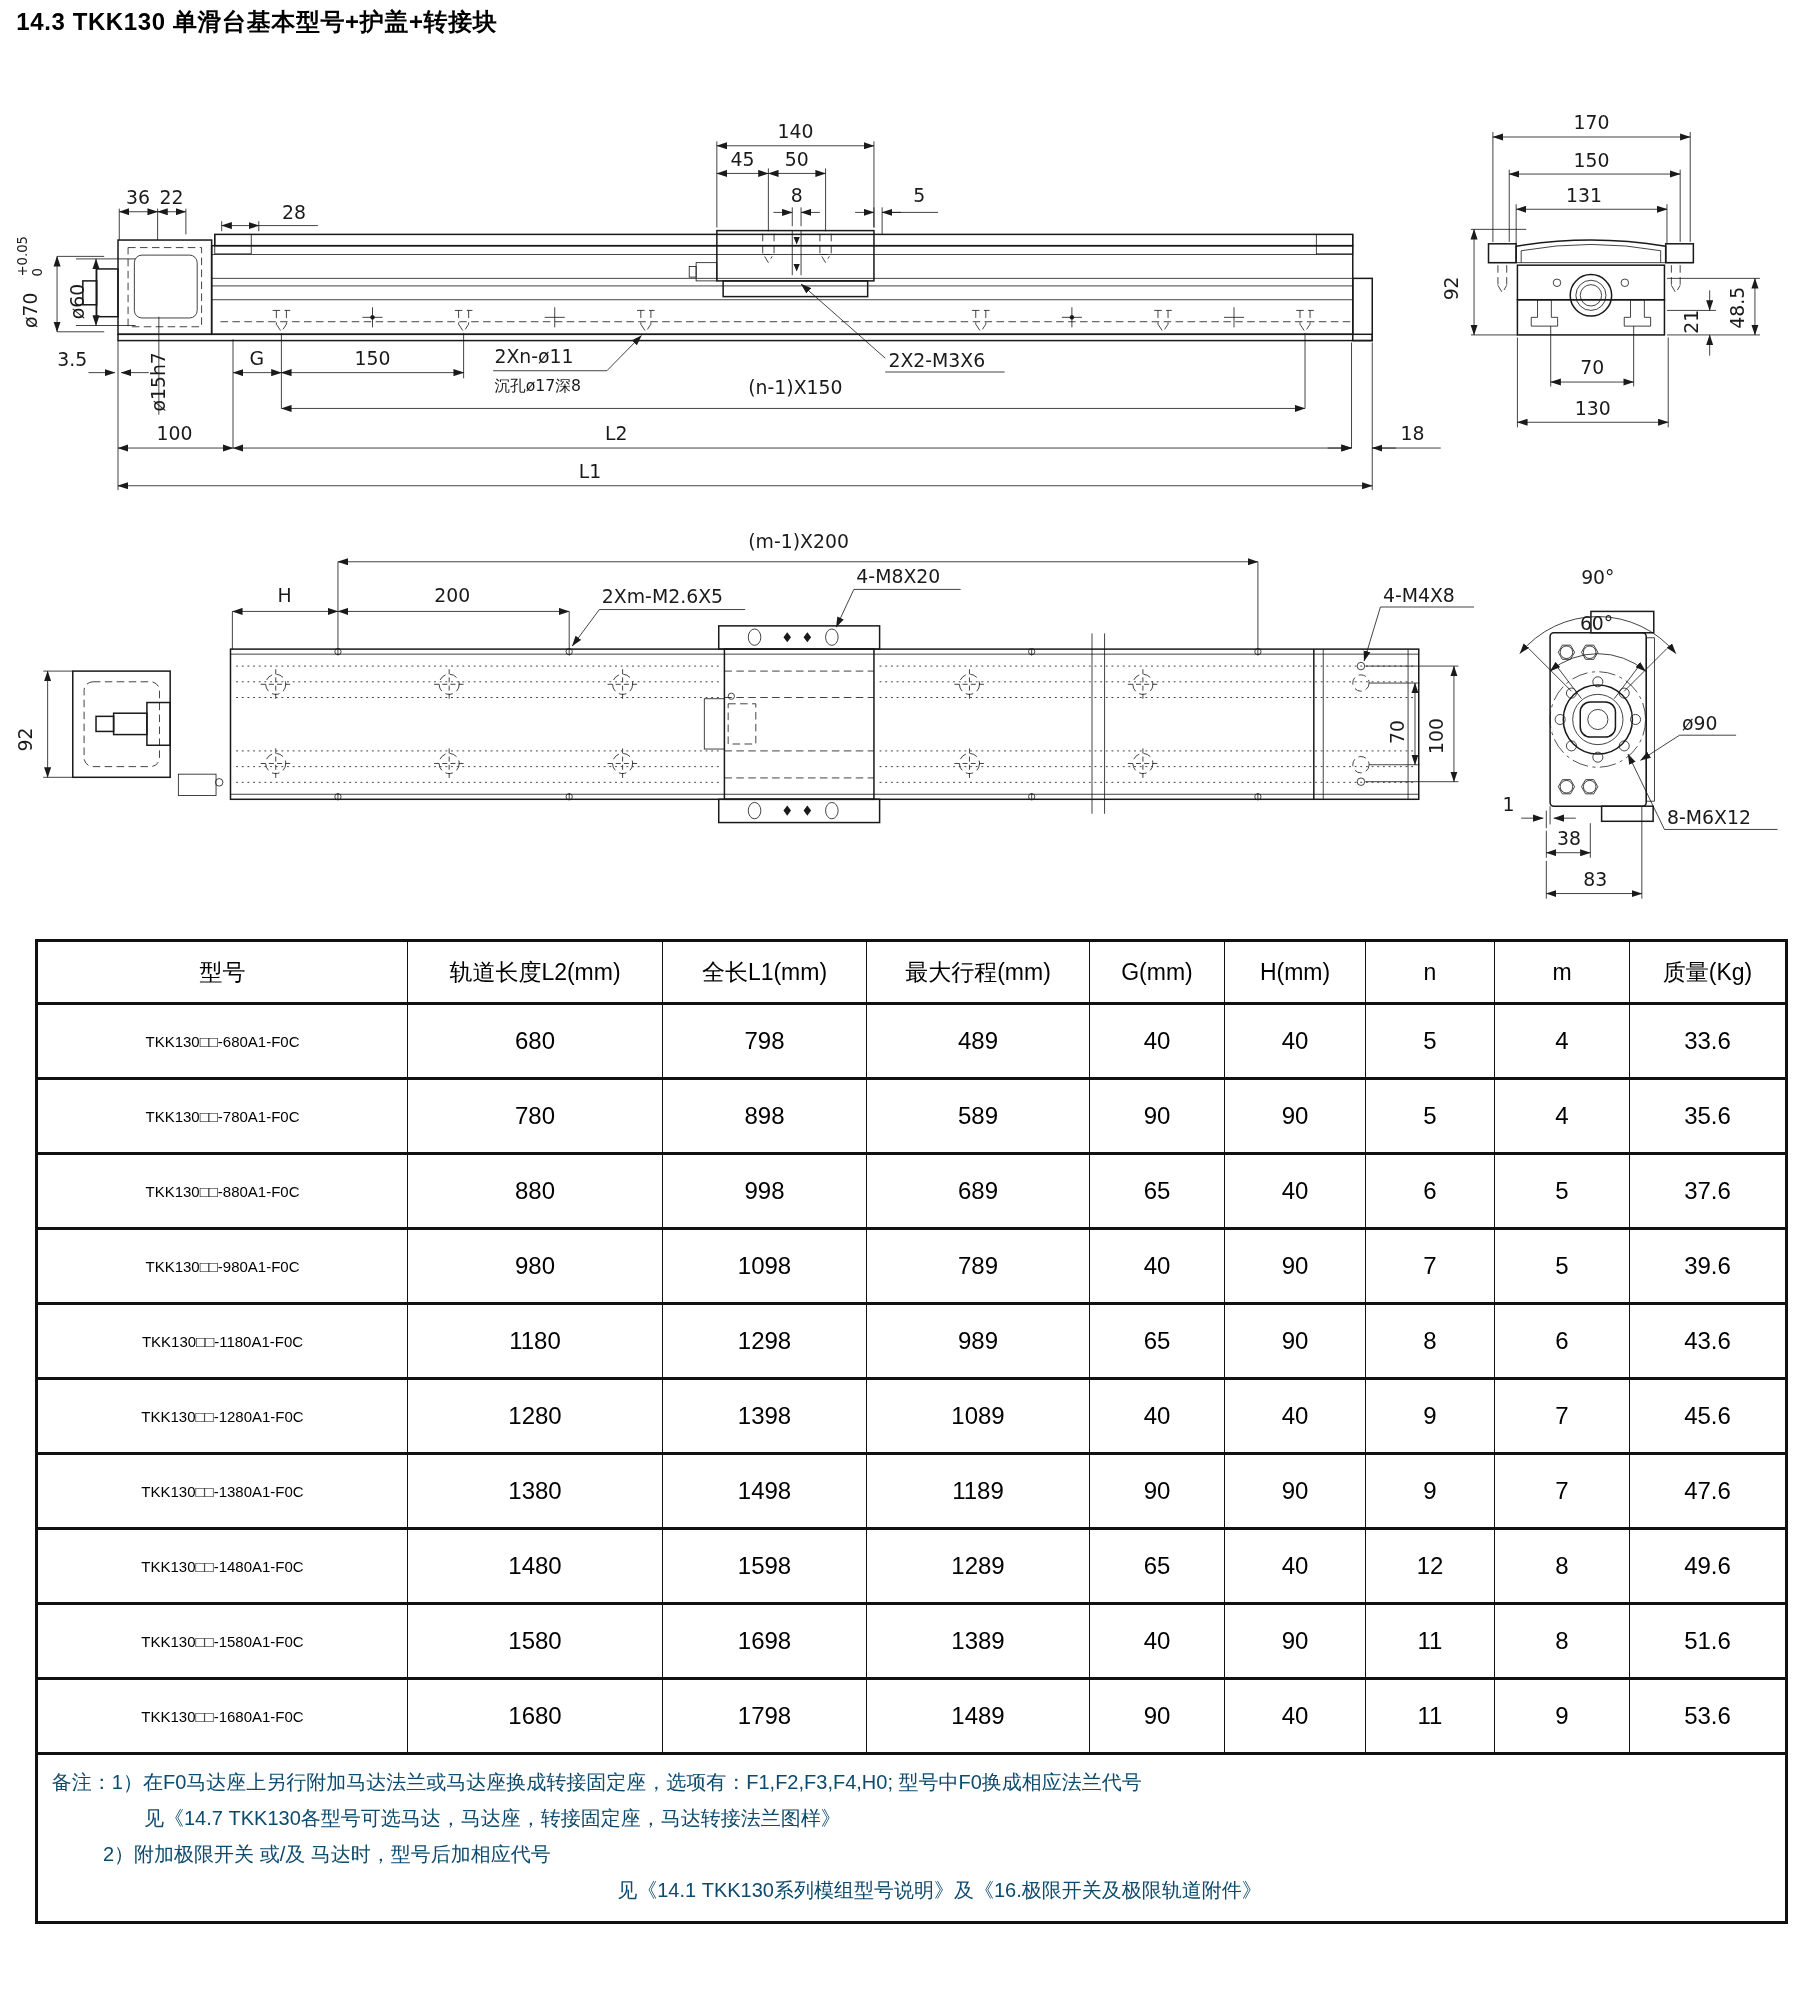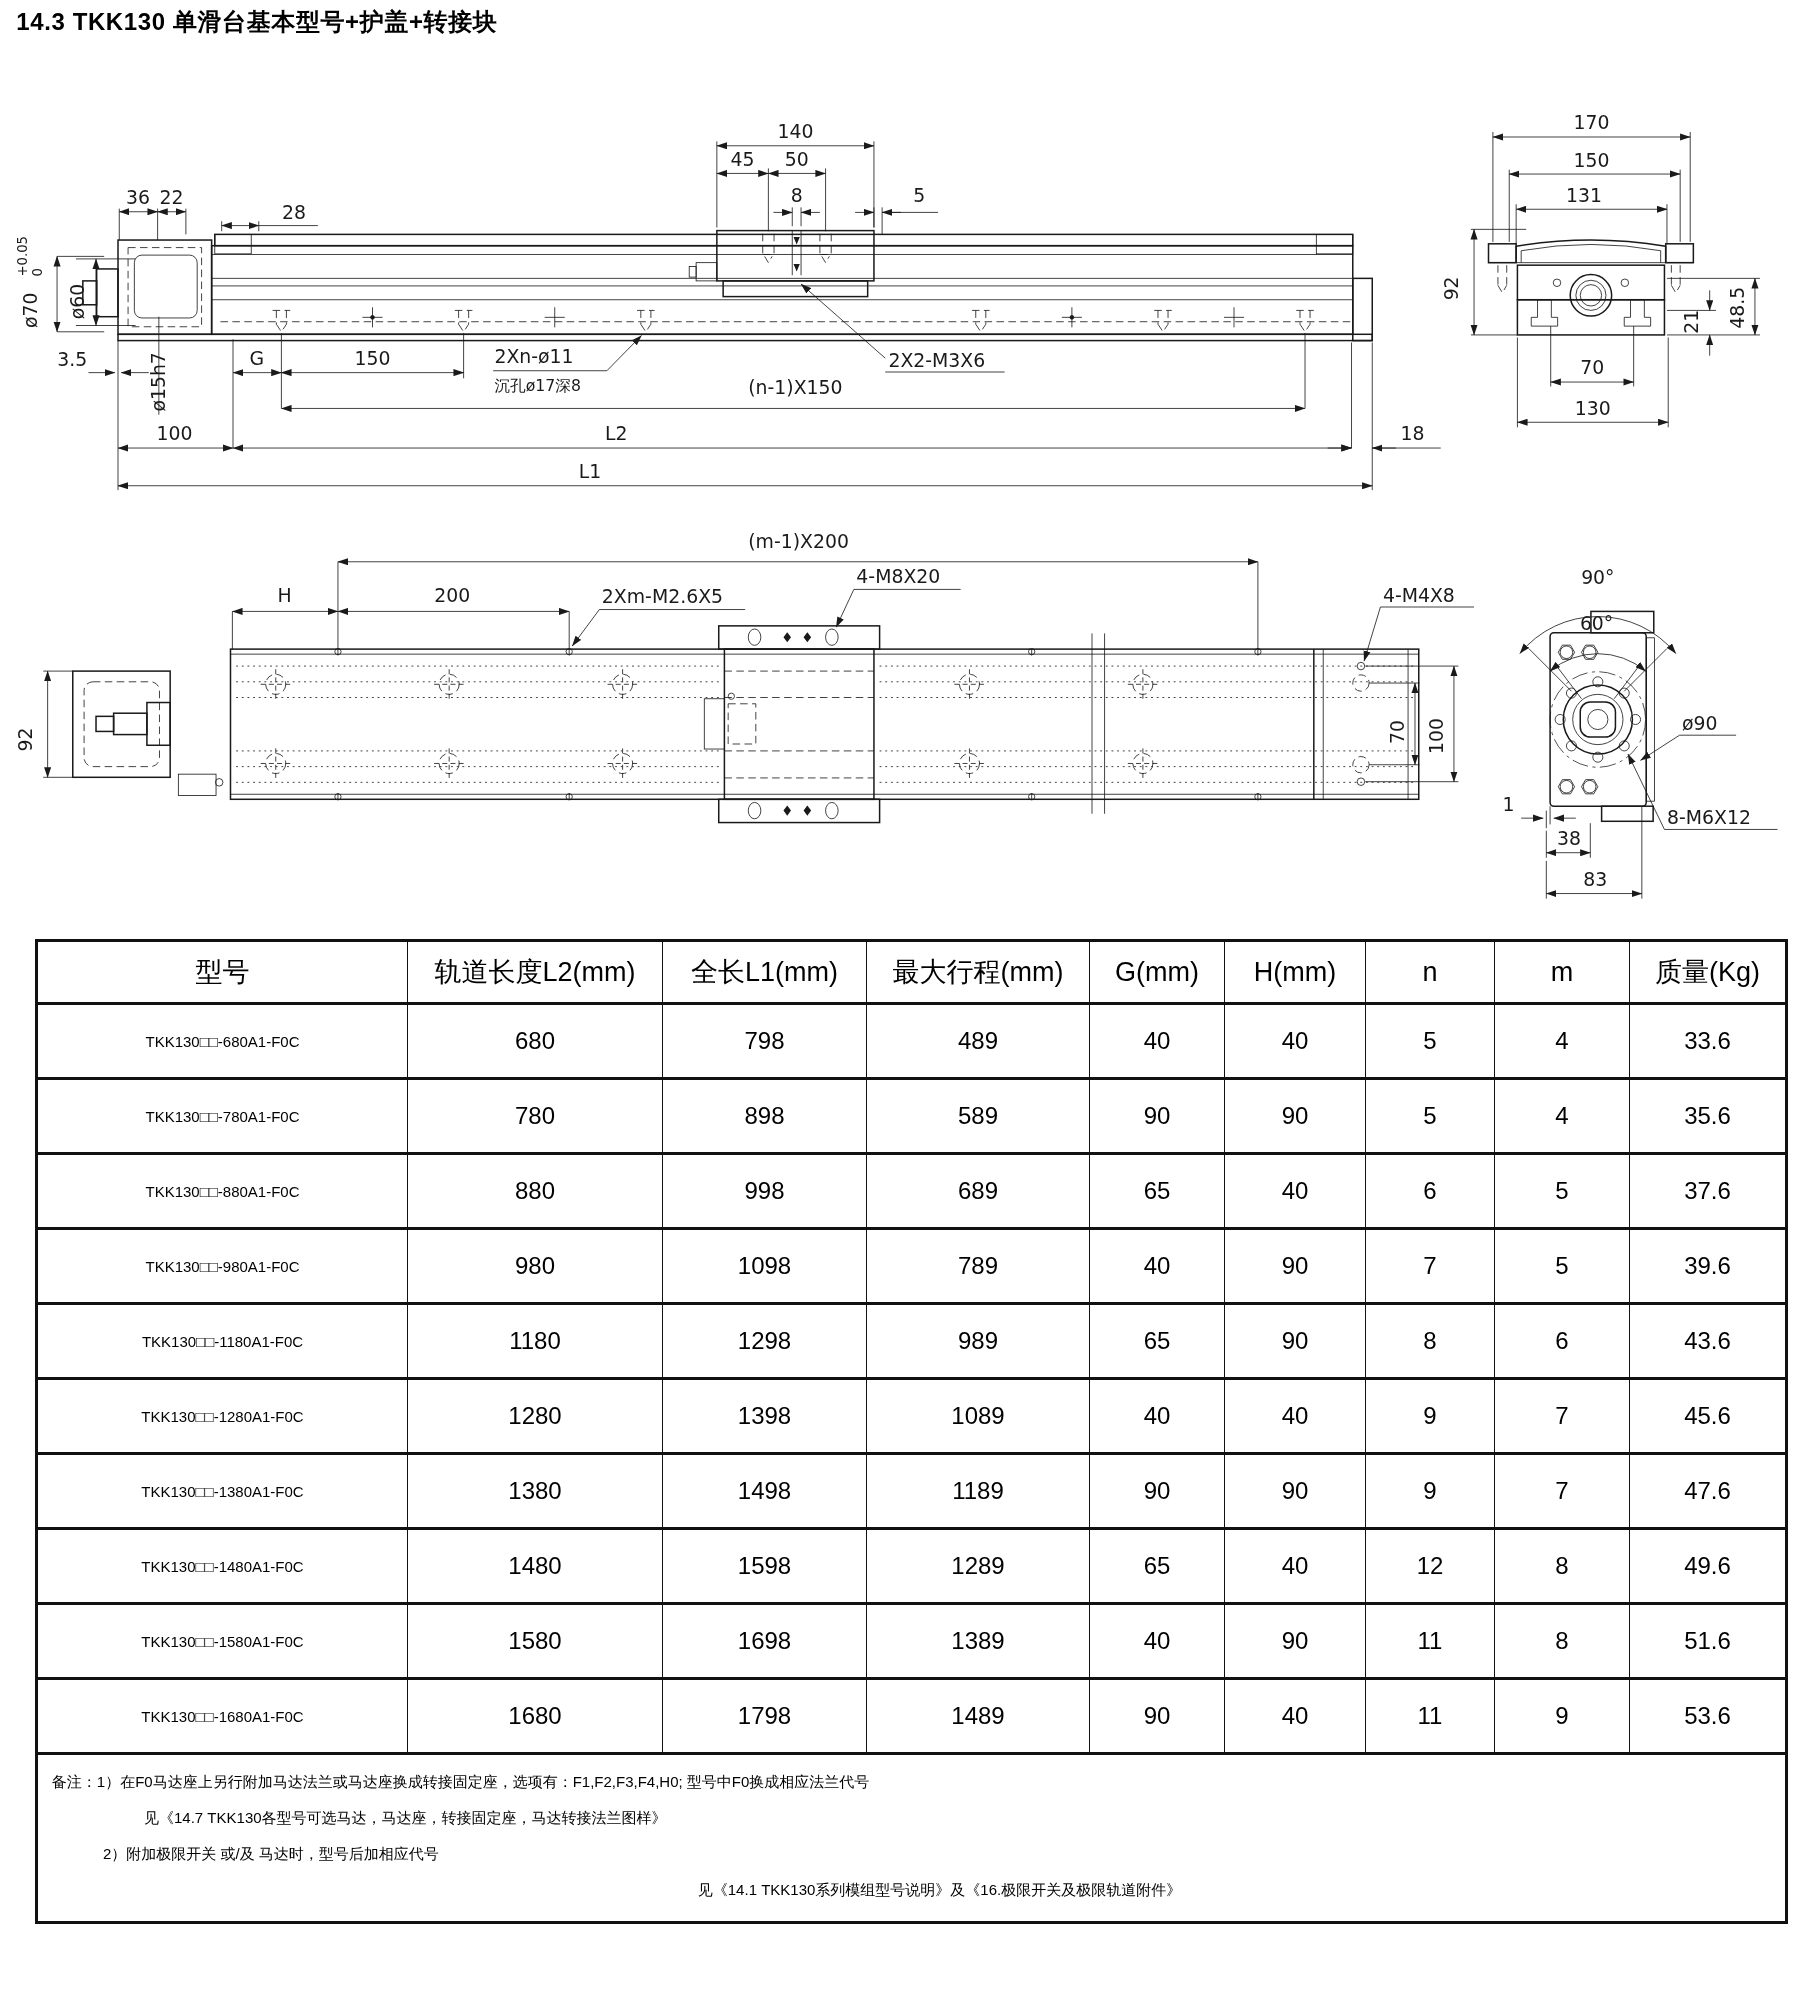"型号" thead th { font-size: 27px -> 23px }
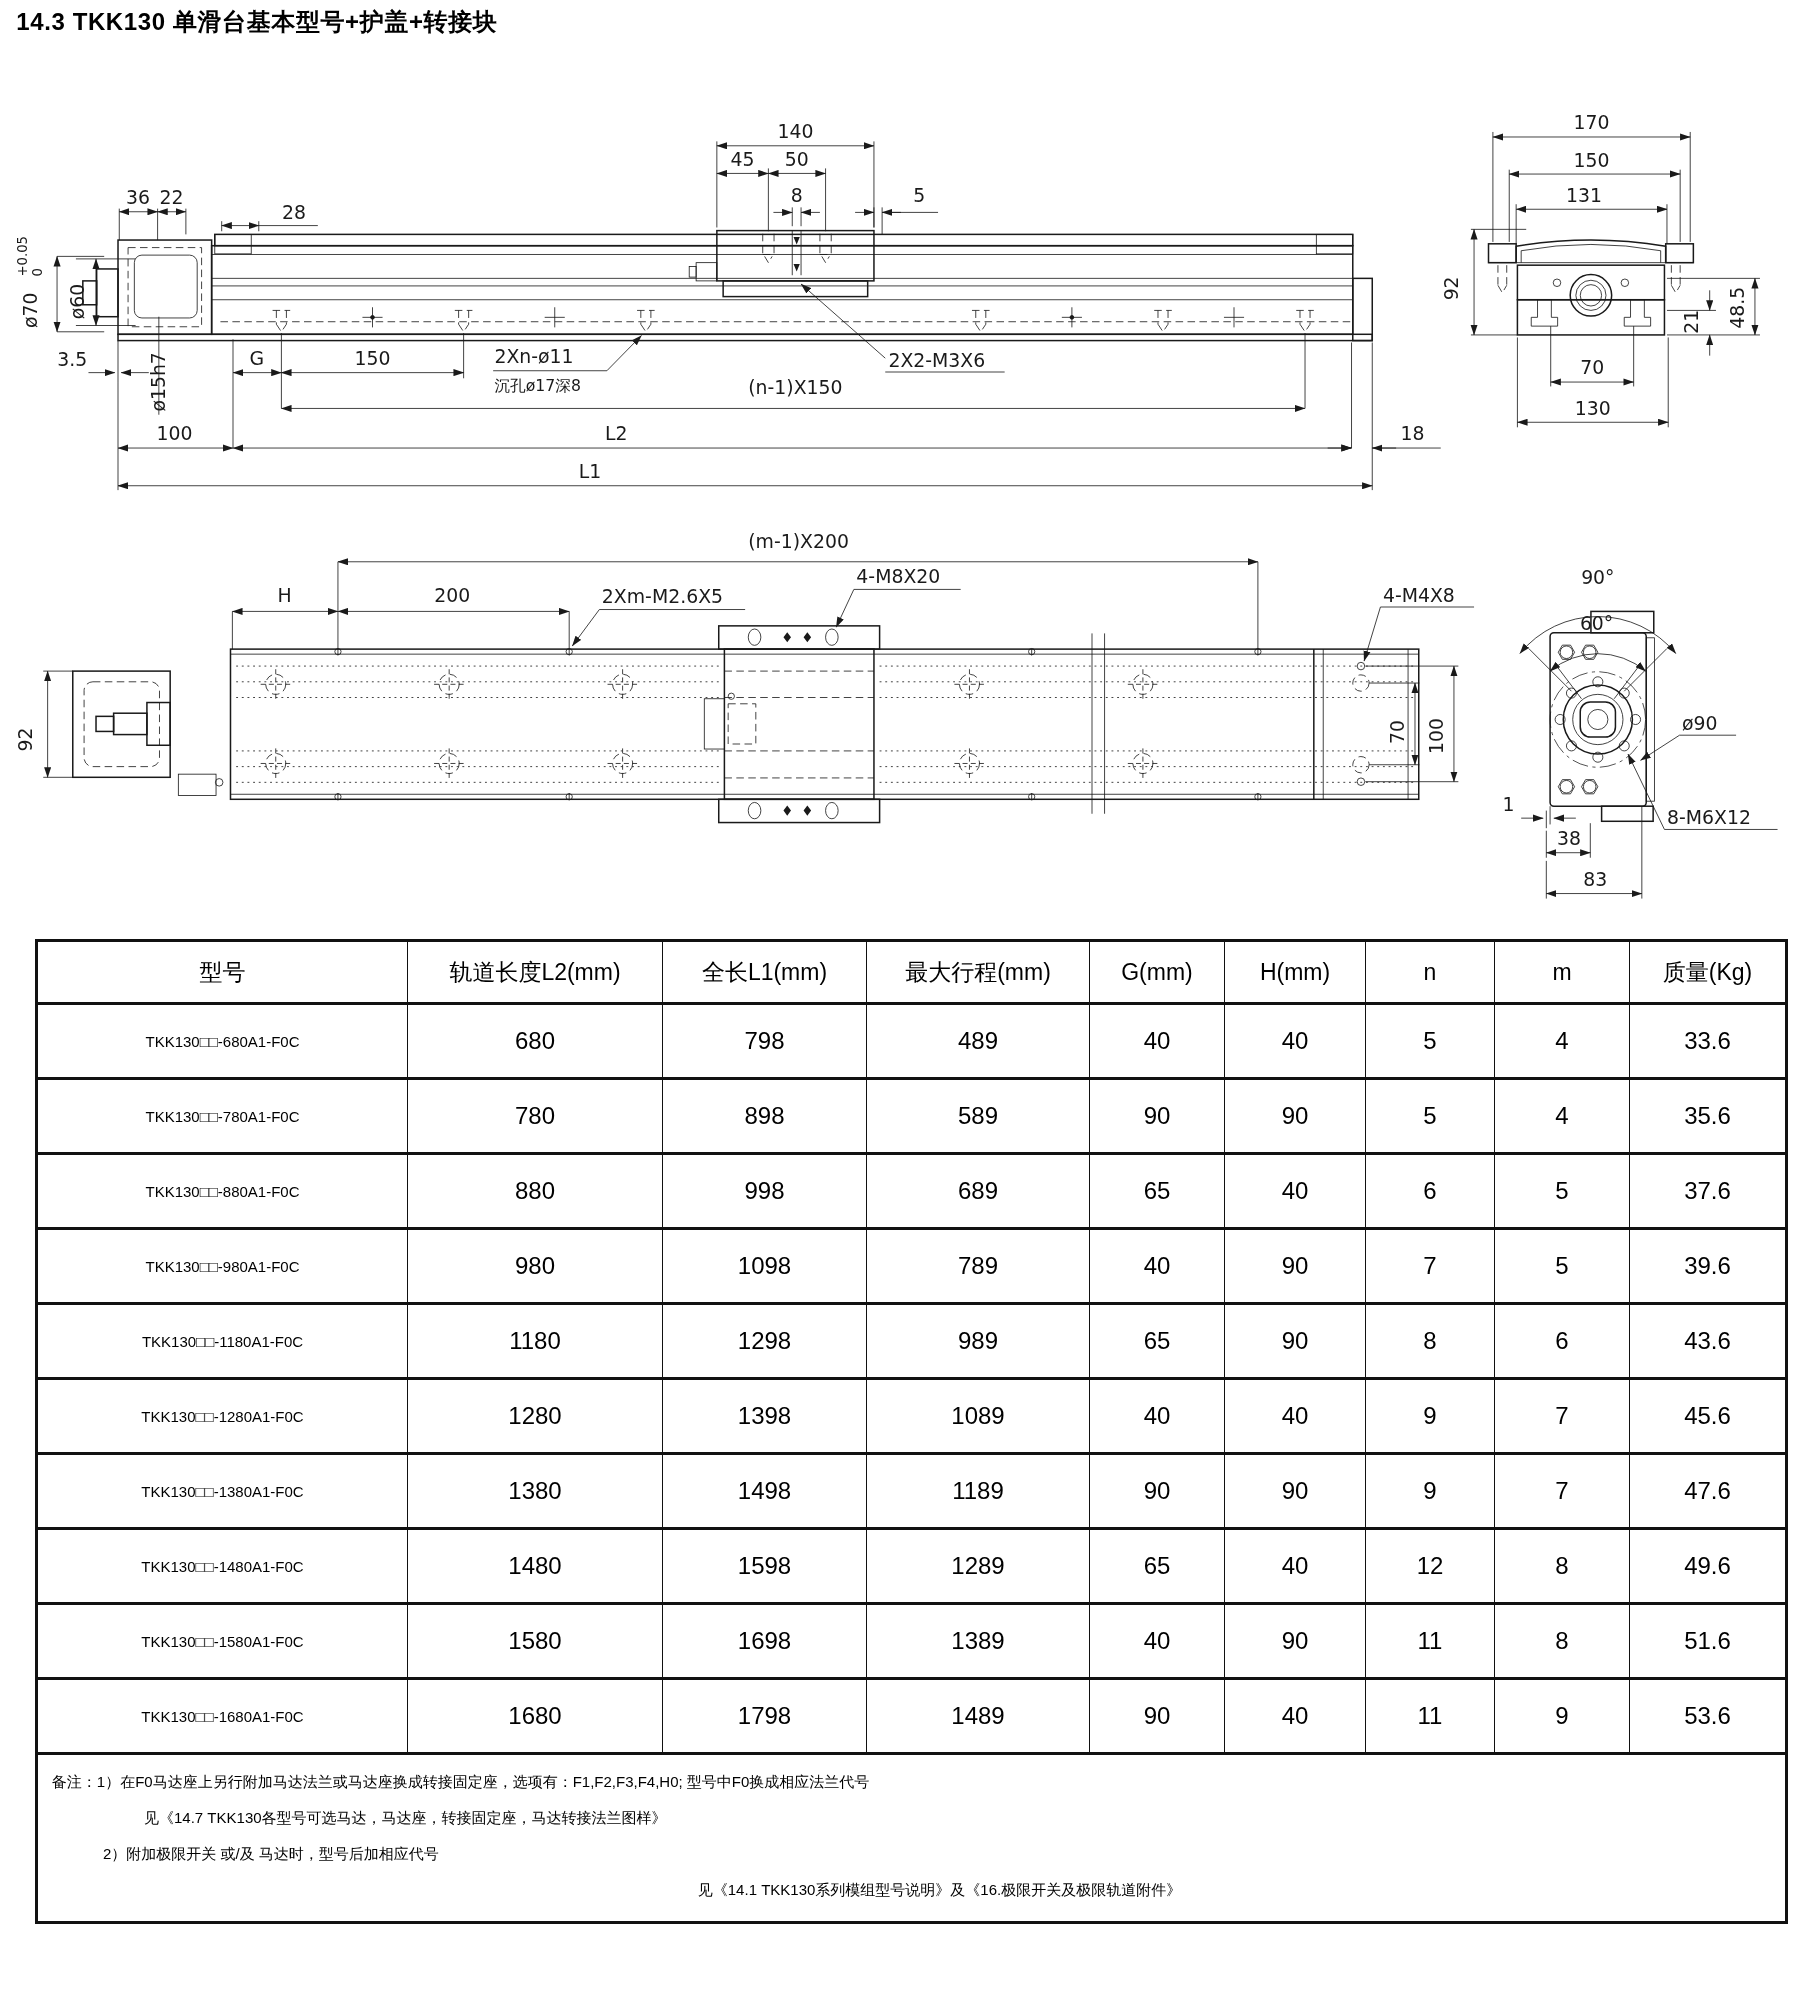"备注：1）在F0马达座上另行附加马达法兰或马达座换成转接固定座，选项有：F1,F" .note-line { color: #000000 -> #0c4a6e; font-size: 15px -> 20px }
